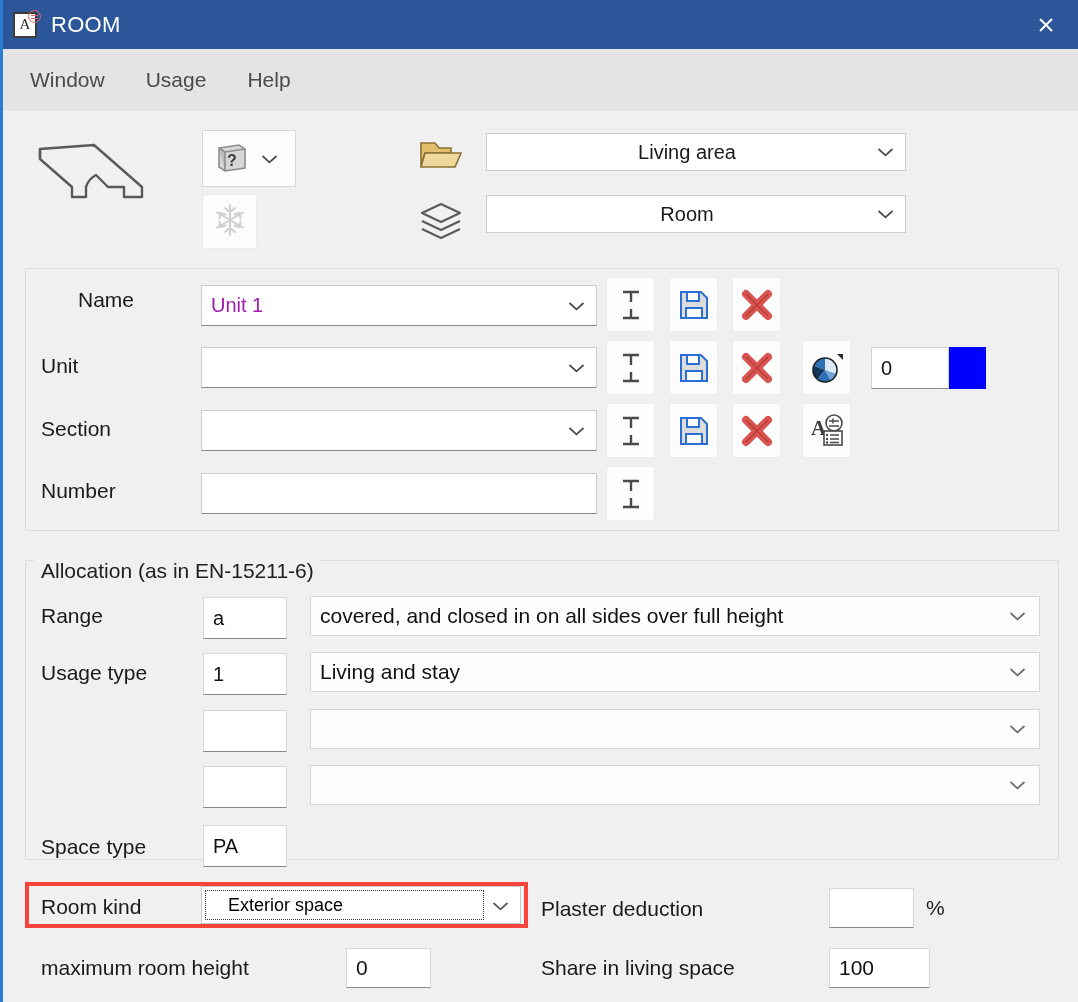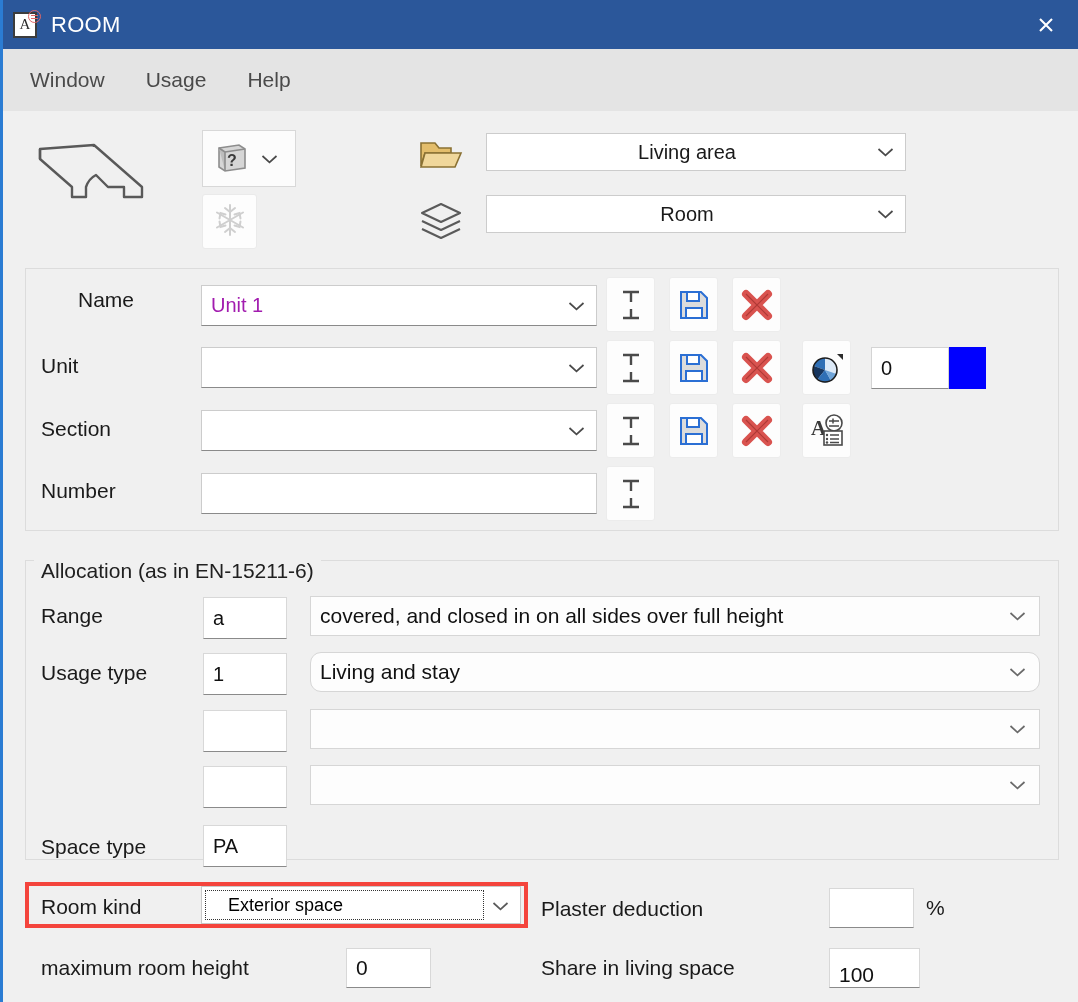"Living and stay" div.wide-combo { border-radius: 11px -> none }
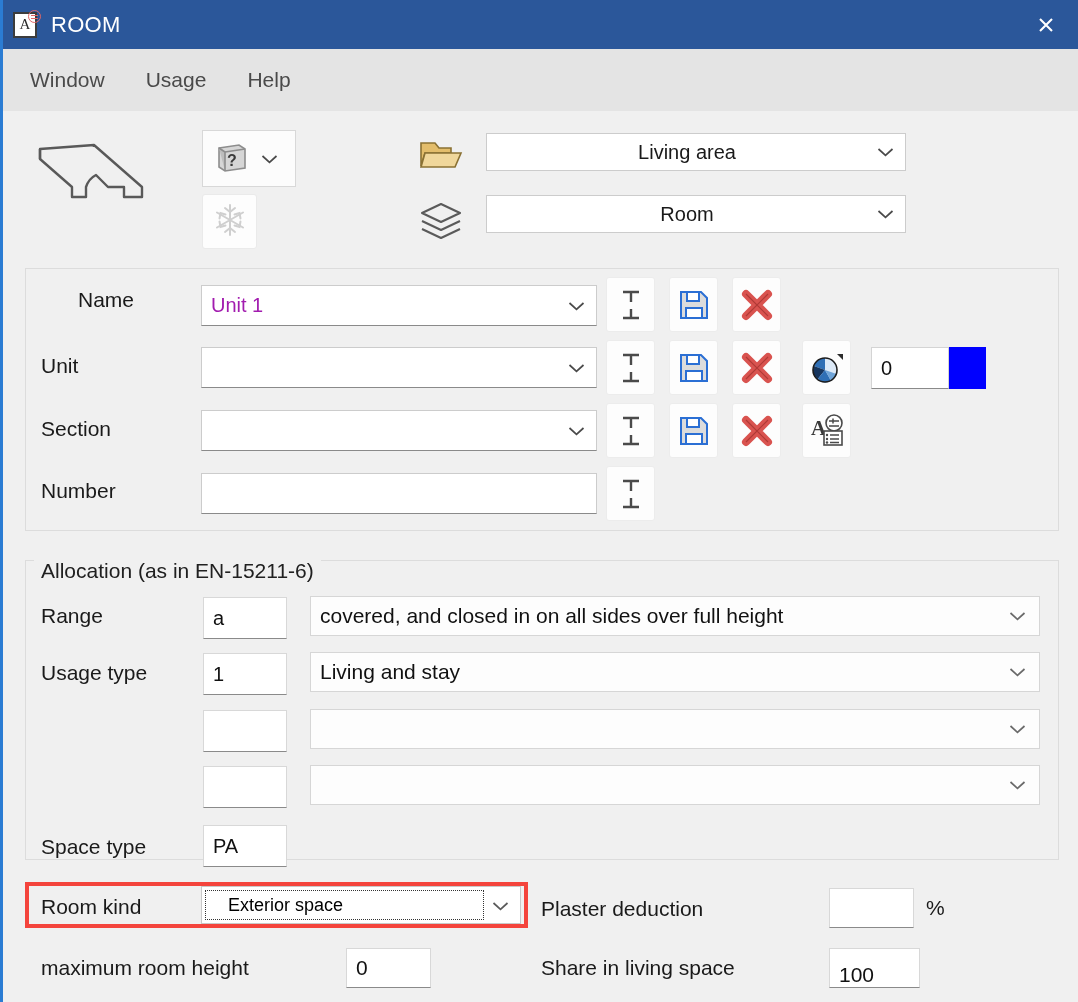"100" div.plain-fld { align-items: flex-end -> none; width: 91px -> 101px }
